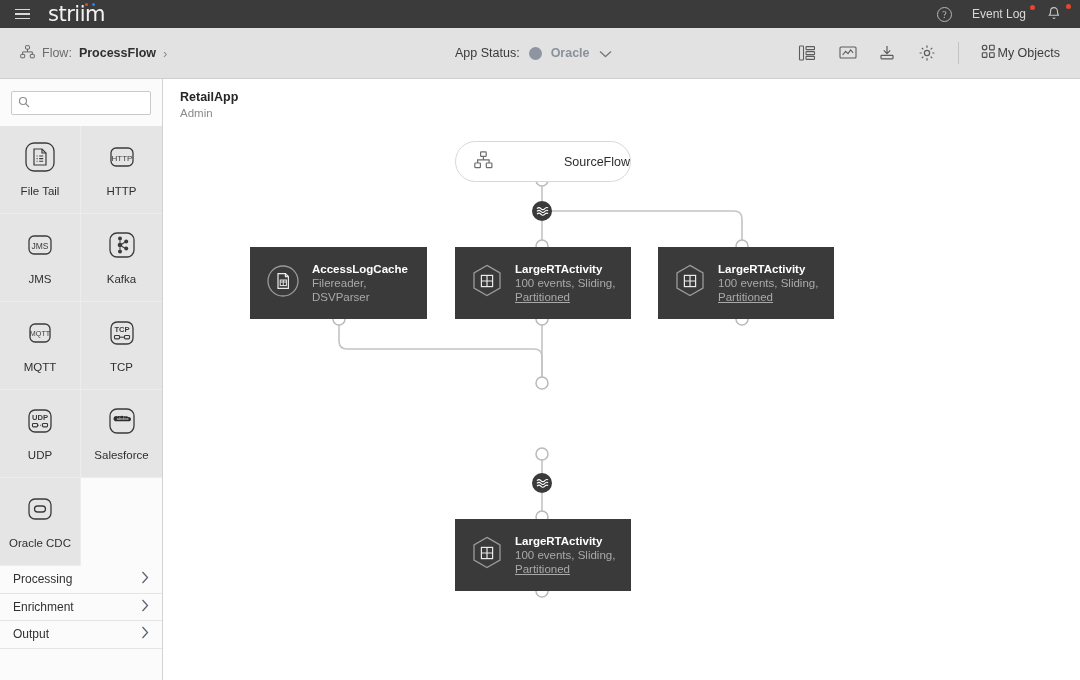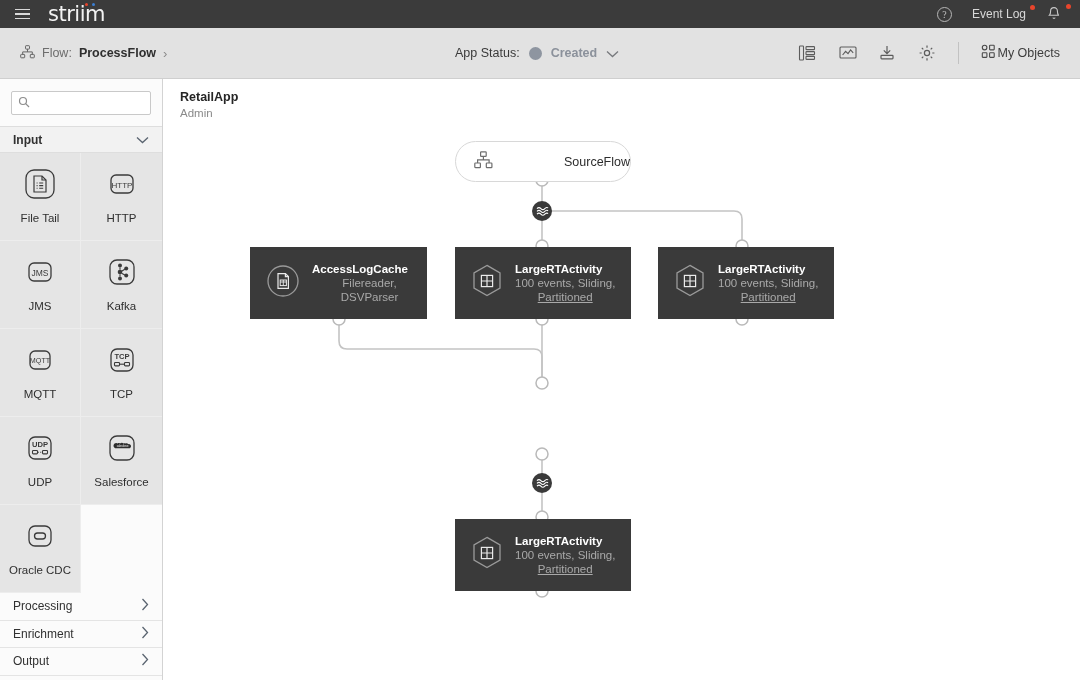"Created" span.sval { text: Created -> Oracle }
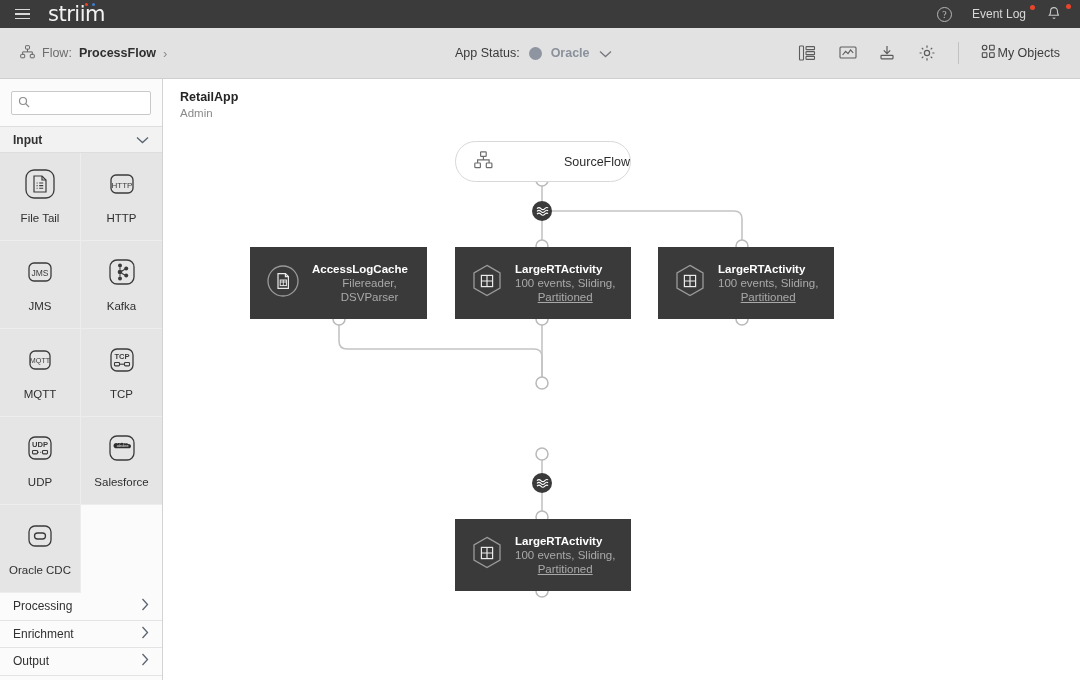"Input" div.sec-head { html: <div> <span>Input</span> <span> <svg> <path></path> </svg> </span> </div> -> none }
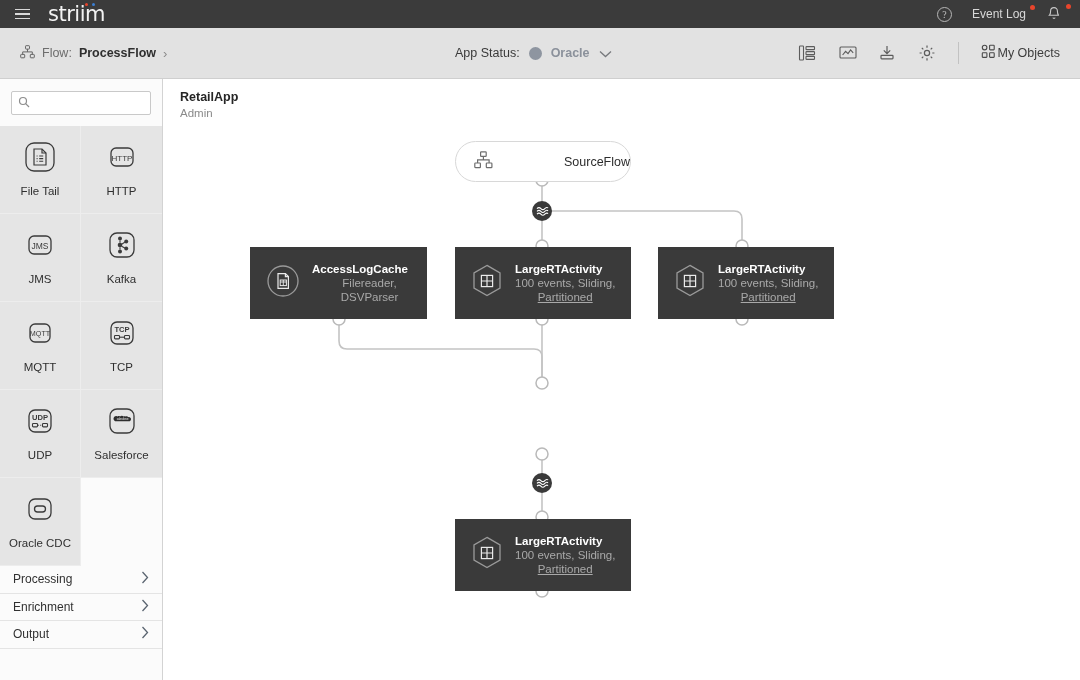"Filereader, DSVParser" .node .nsub { text-align: center -> none }
